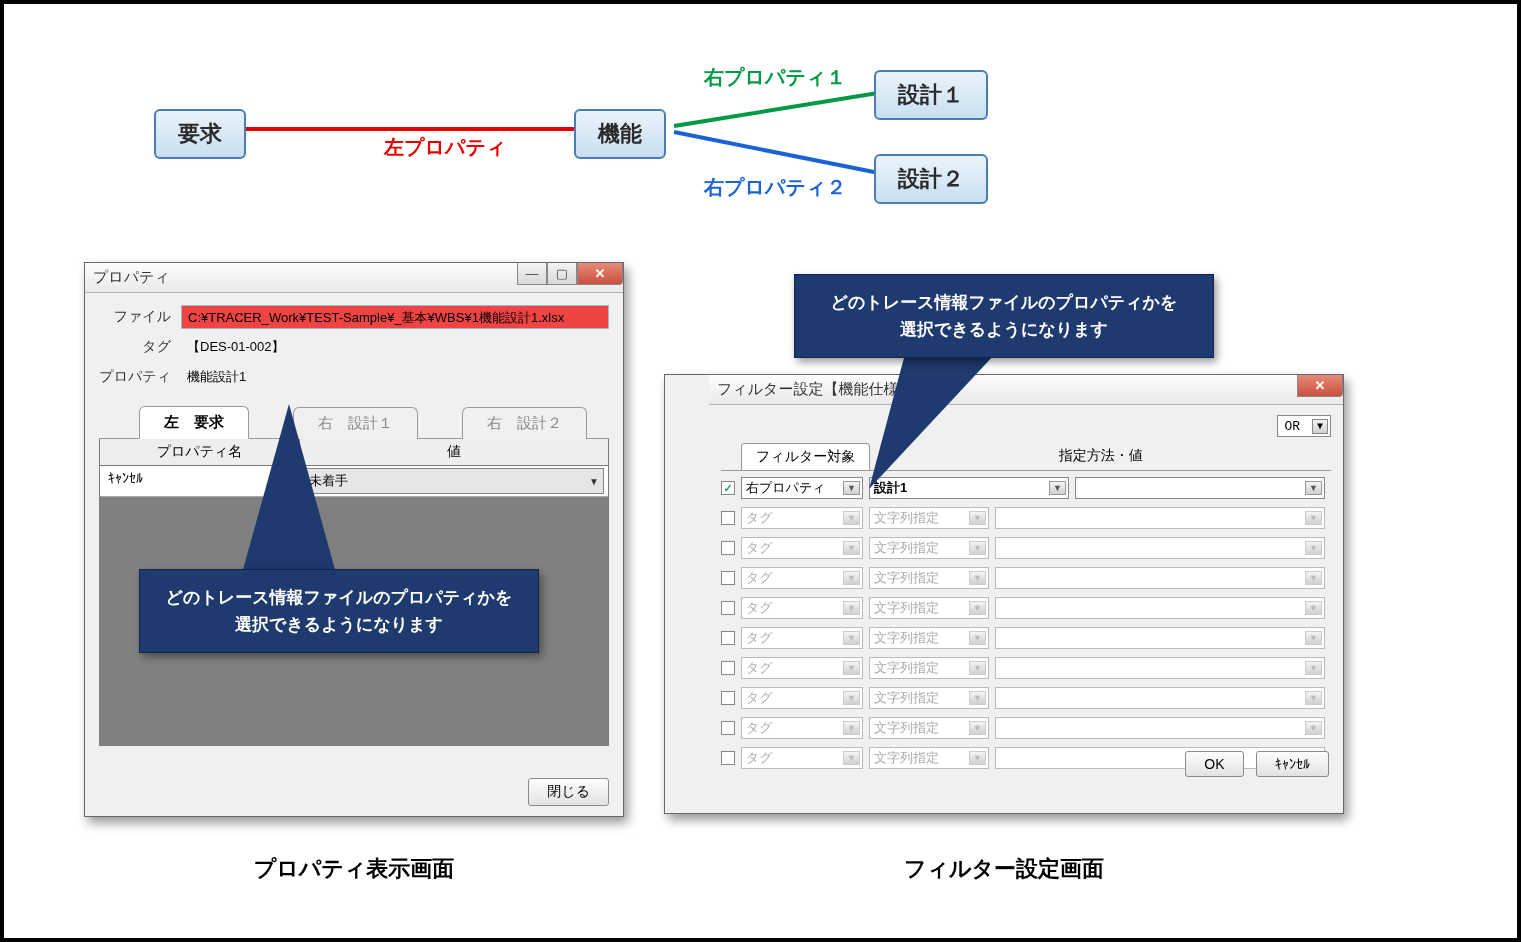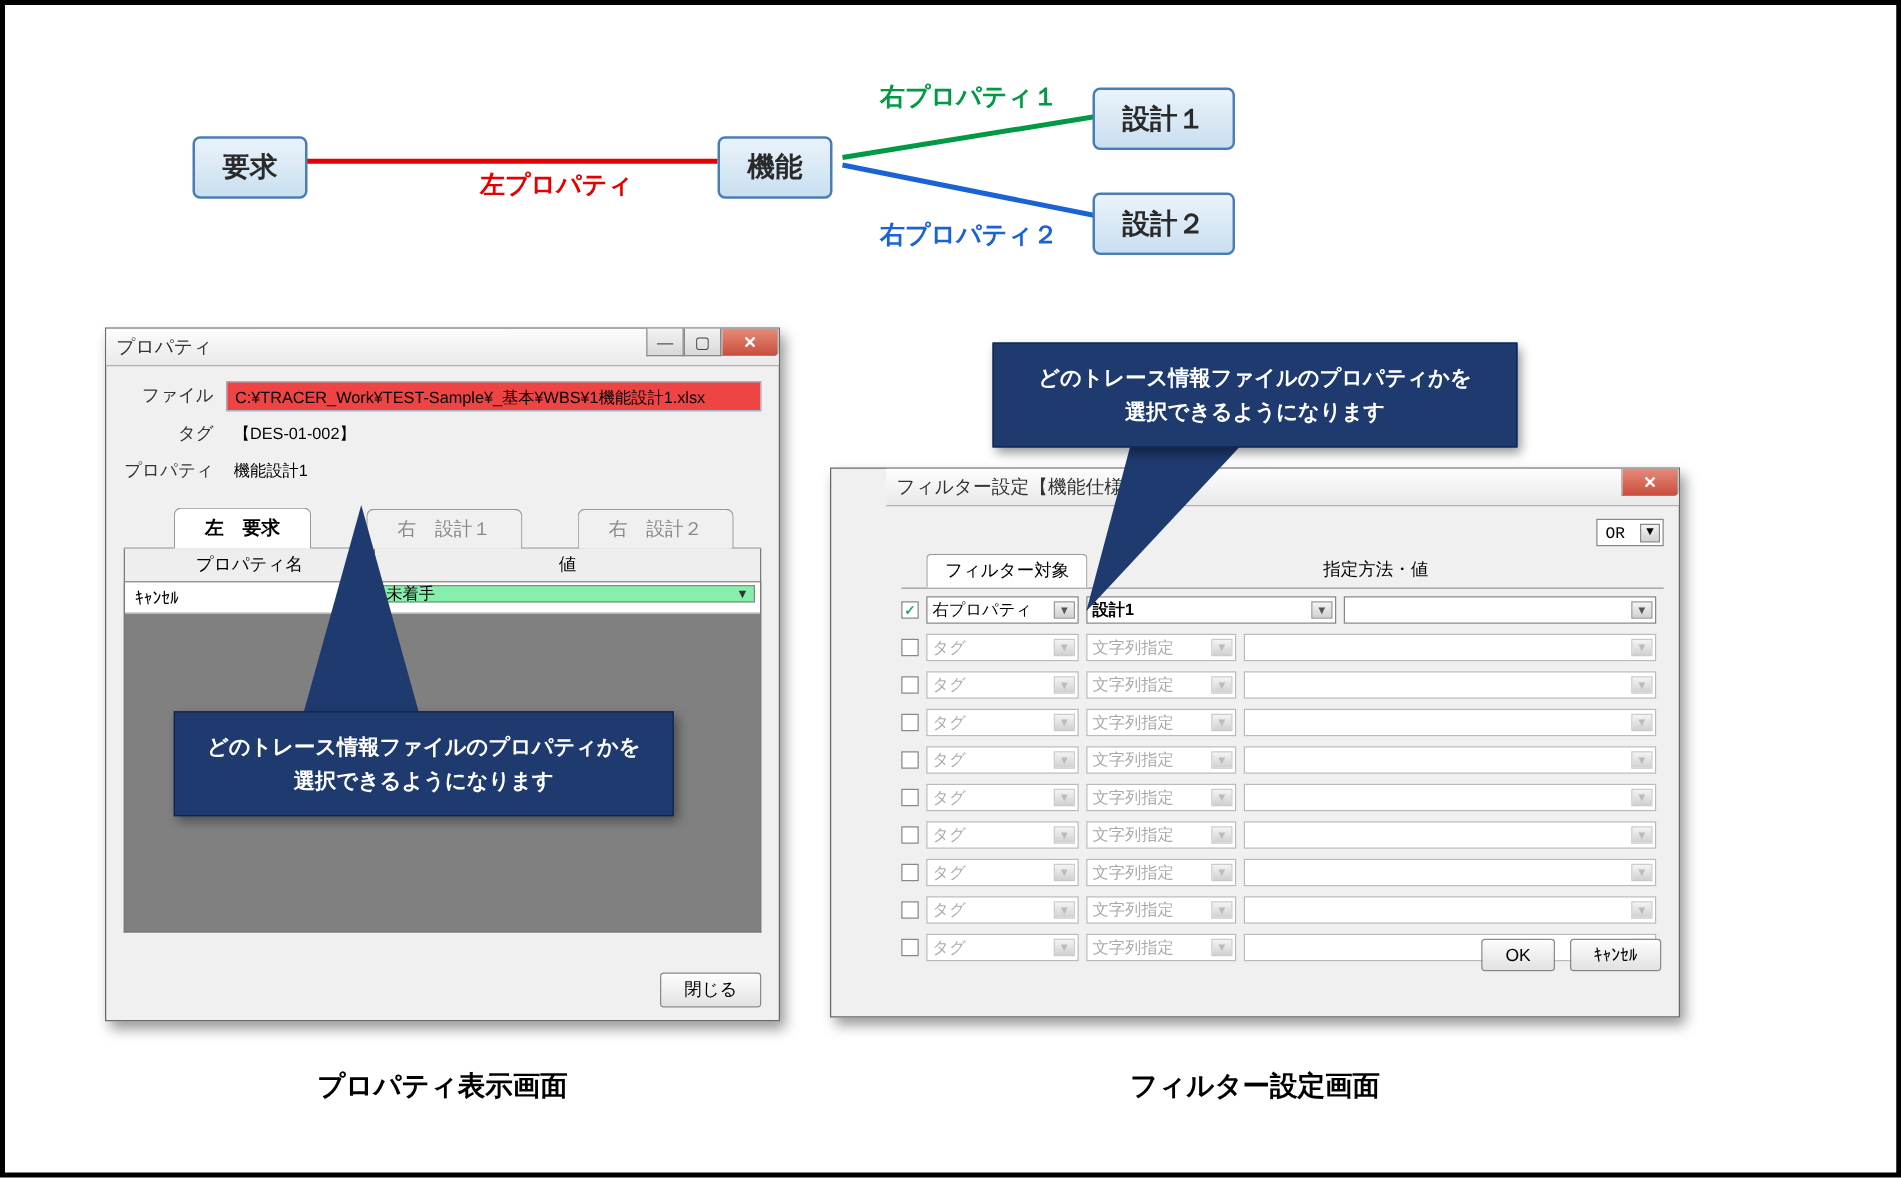"未着手" .dd { background: #86efac -> #e5e5e5; height: 14px -> 26px }
